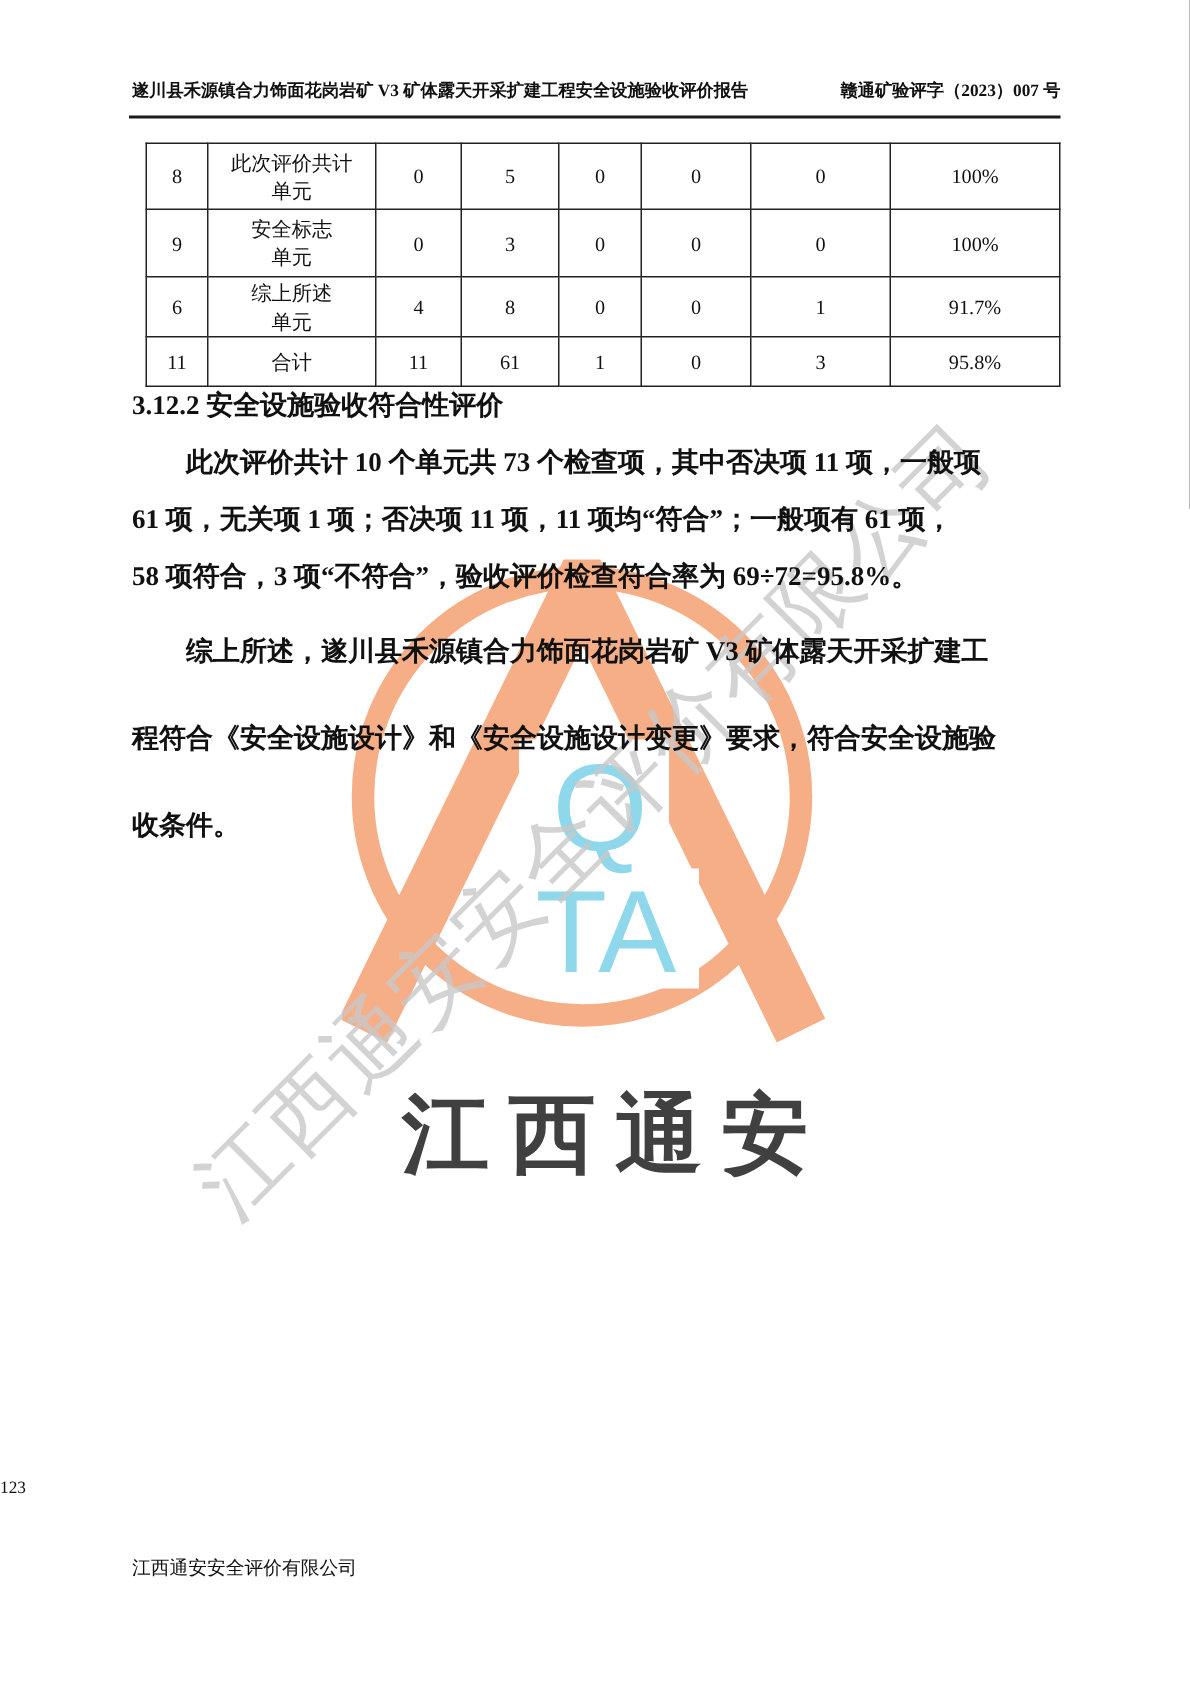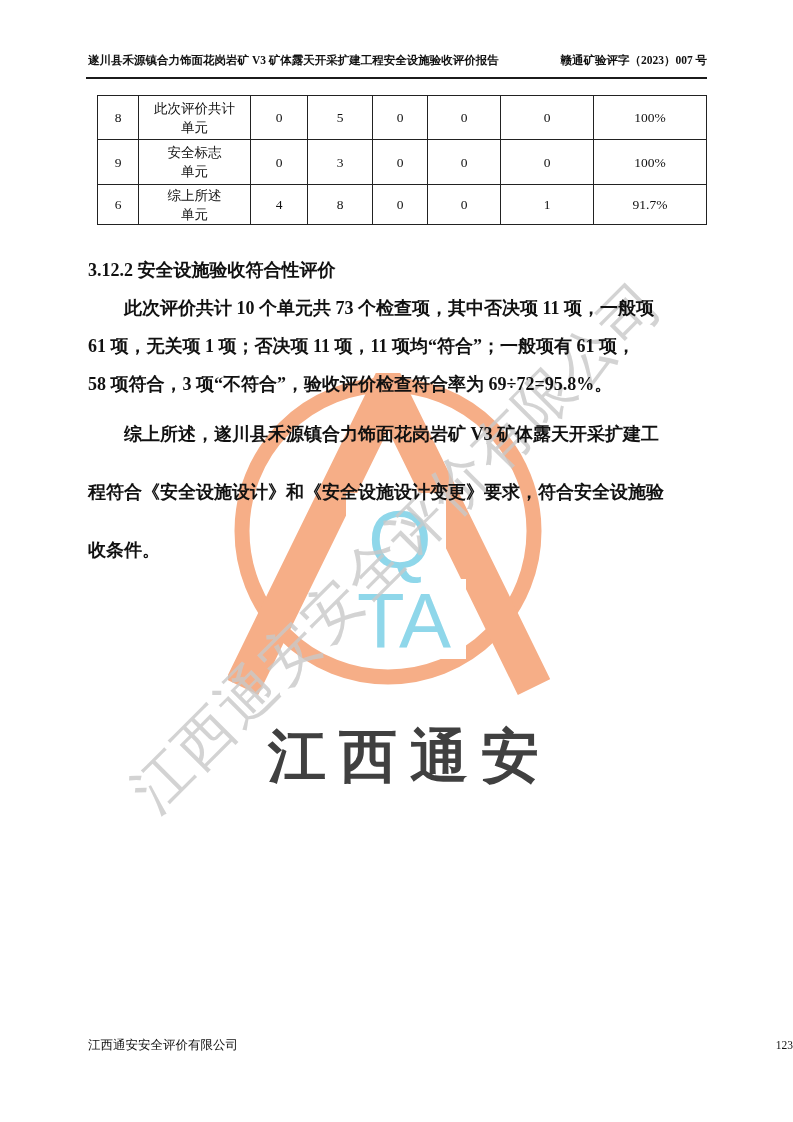"11" tr.r4 { html: none -> <tr> <td>11</td> <td>合计</td> <td>11</td> <td>61</td> <td>1</td> <td>0</td> <td>3</td> <td>95.8%</td> </tr> }
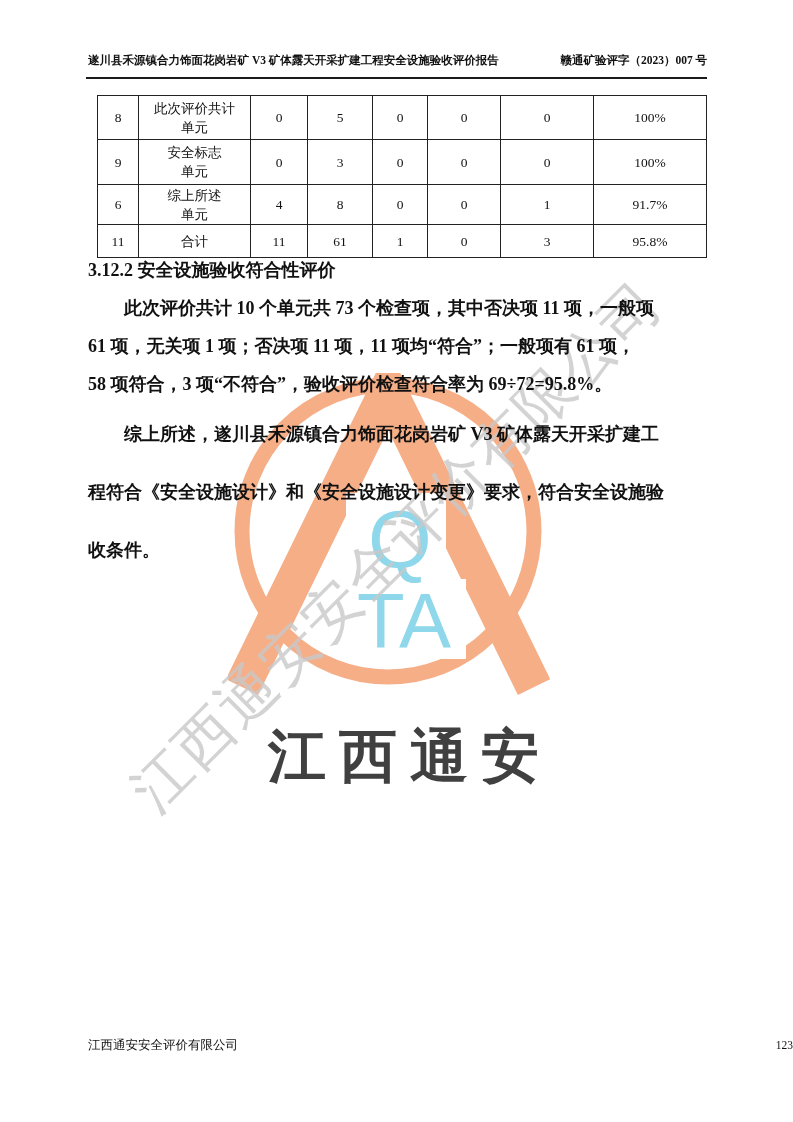"123" .footer-page { text-align: right -> left; top: 1039px -> 986px }
